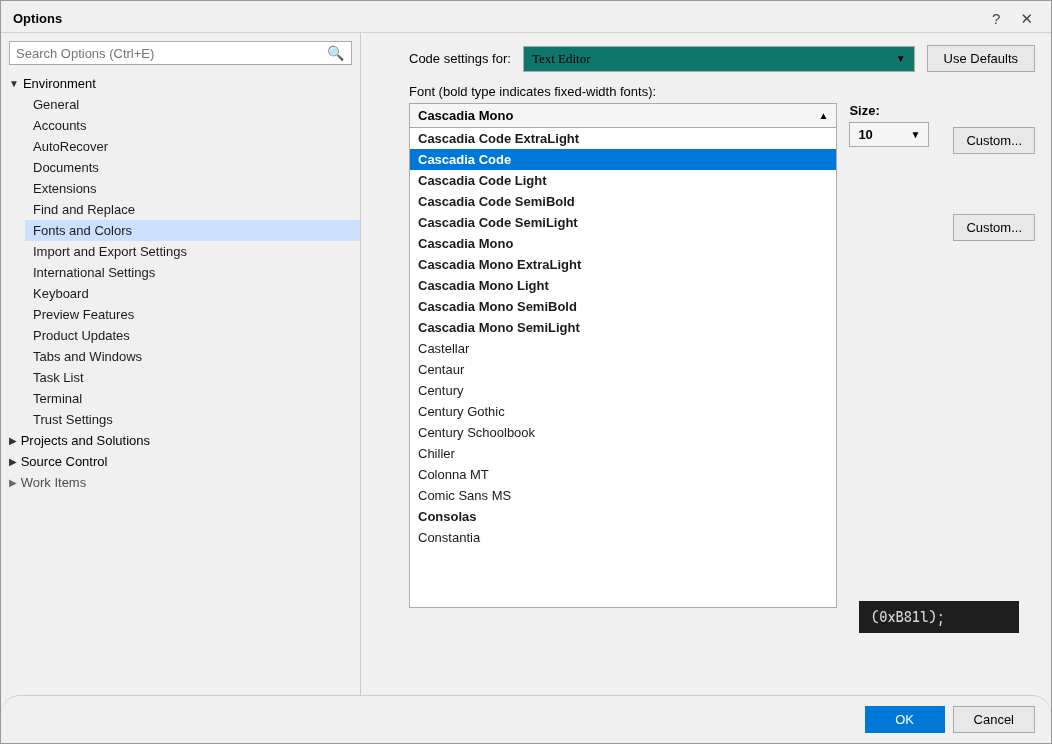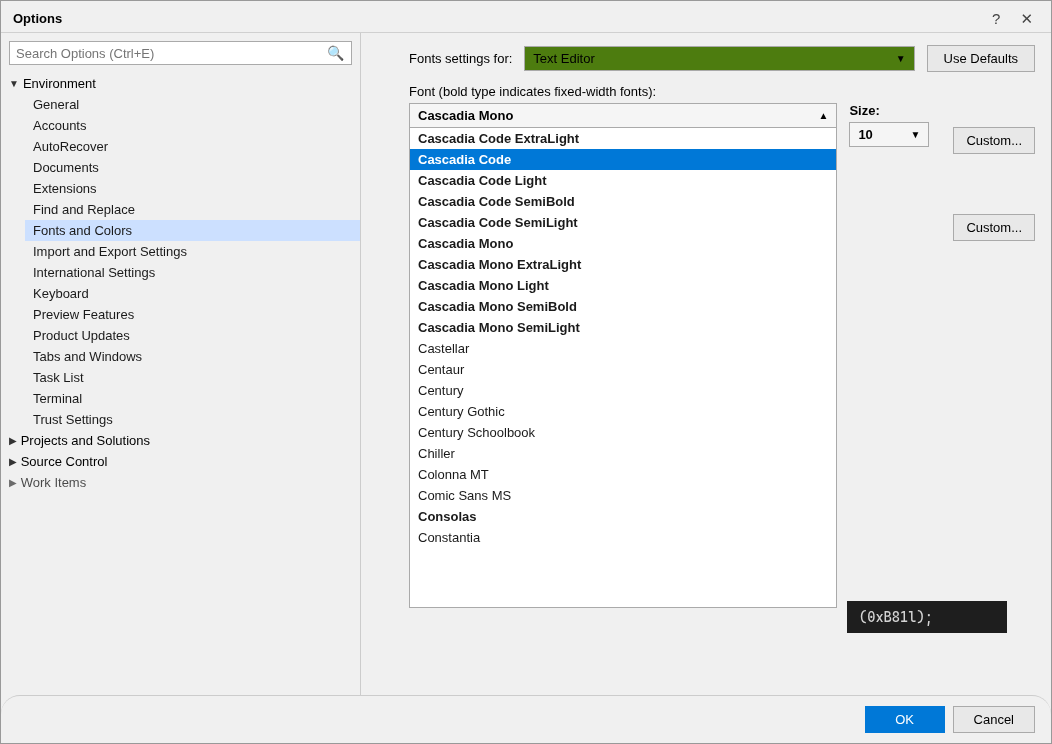"Fonts settings for:" span.show-settings-label { text: Fonts -> Code }
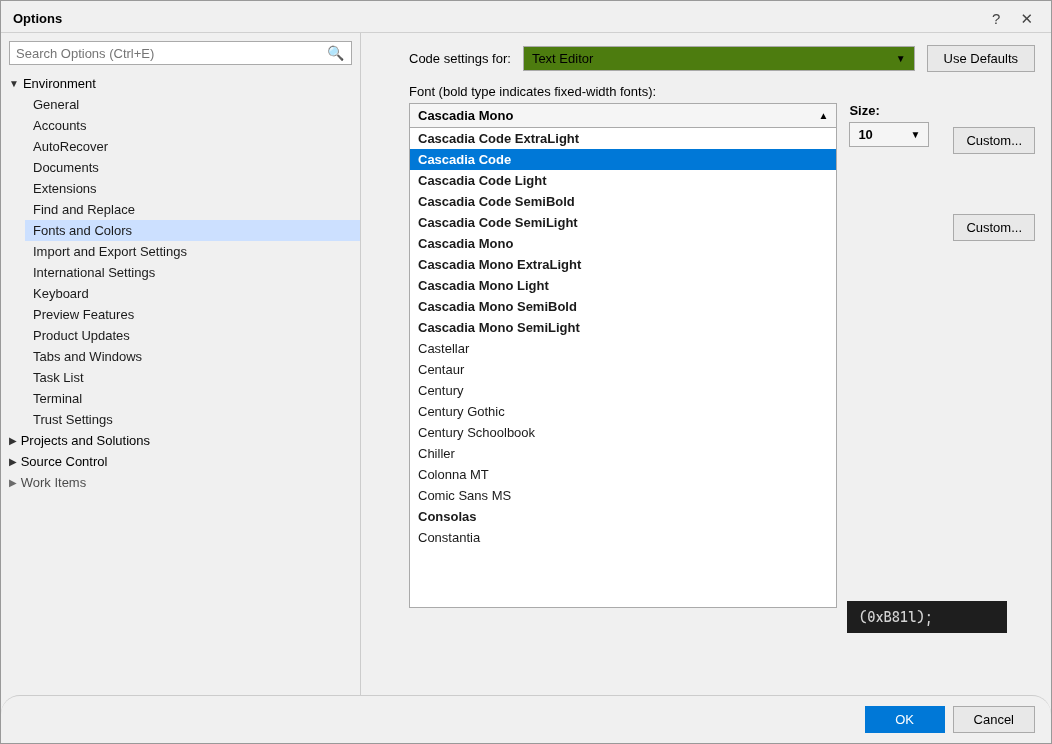"Text Editor" .settings-dropdown { background: #4d7c0f -> #0f766e; font-family: none -> Liberation Serif, serif }
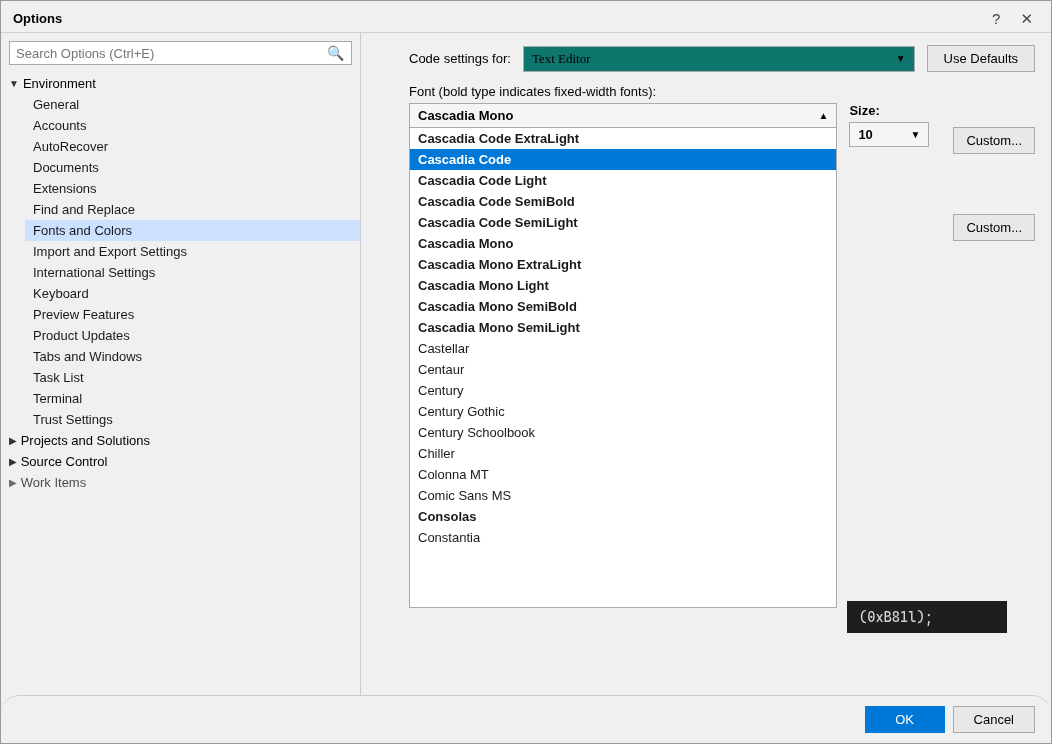"(0xB81l);" .preview-area { right: 28px -> 16px }
